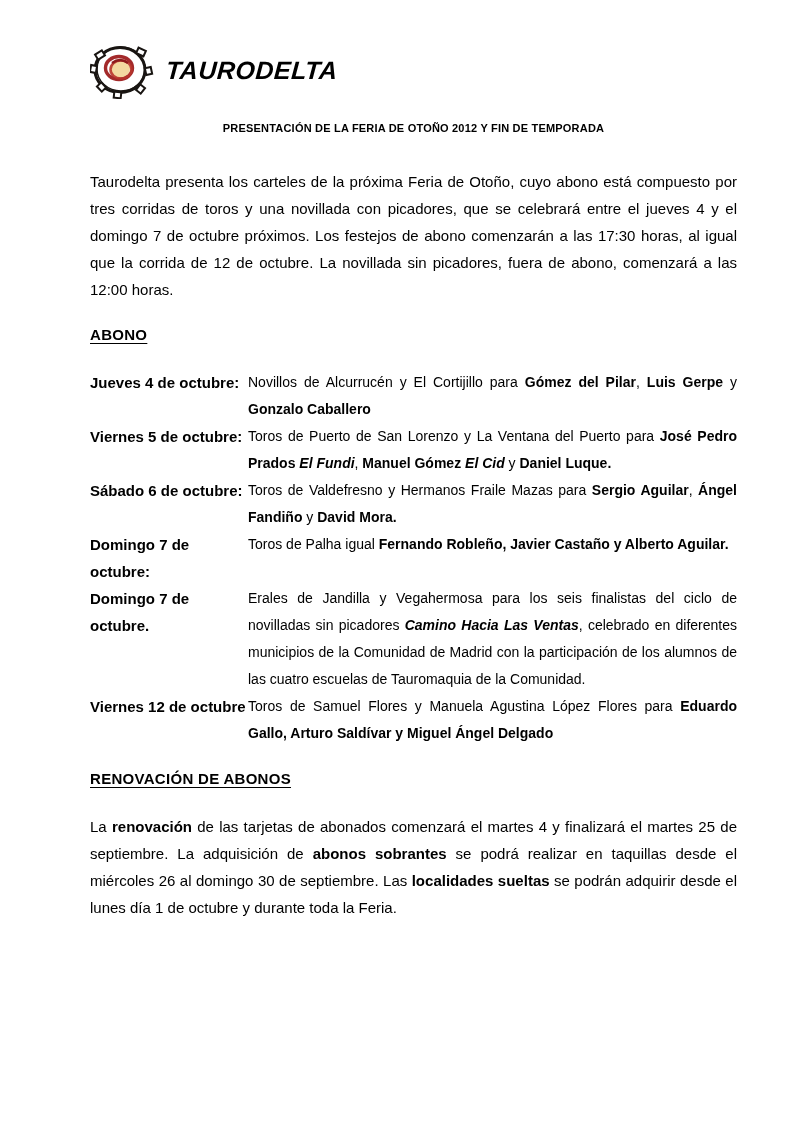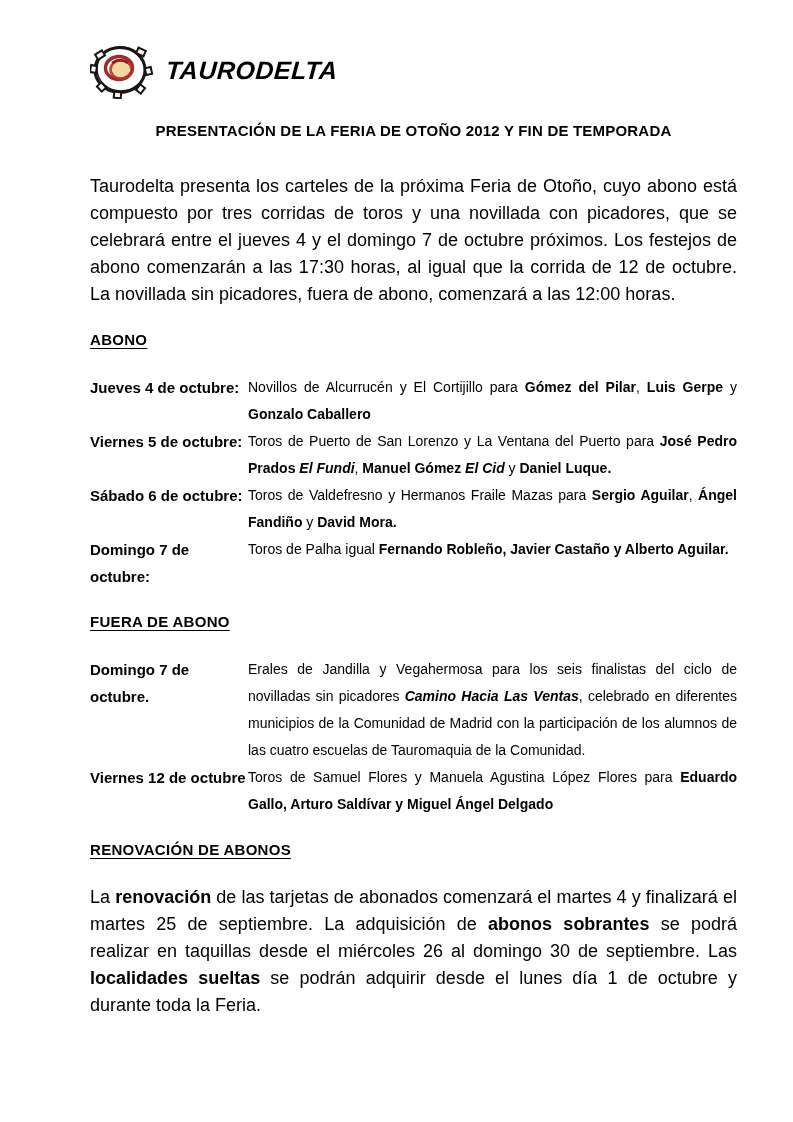"PRESENTACIÓN DE LA FERIA DE" .doc-title { font-size: 15px -> 11px }
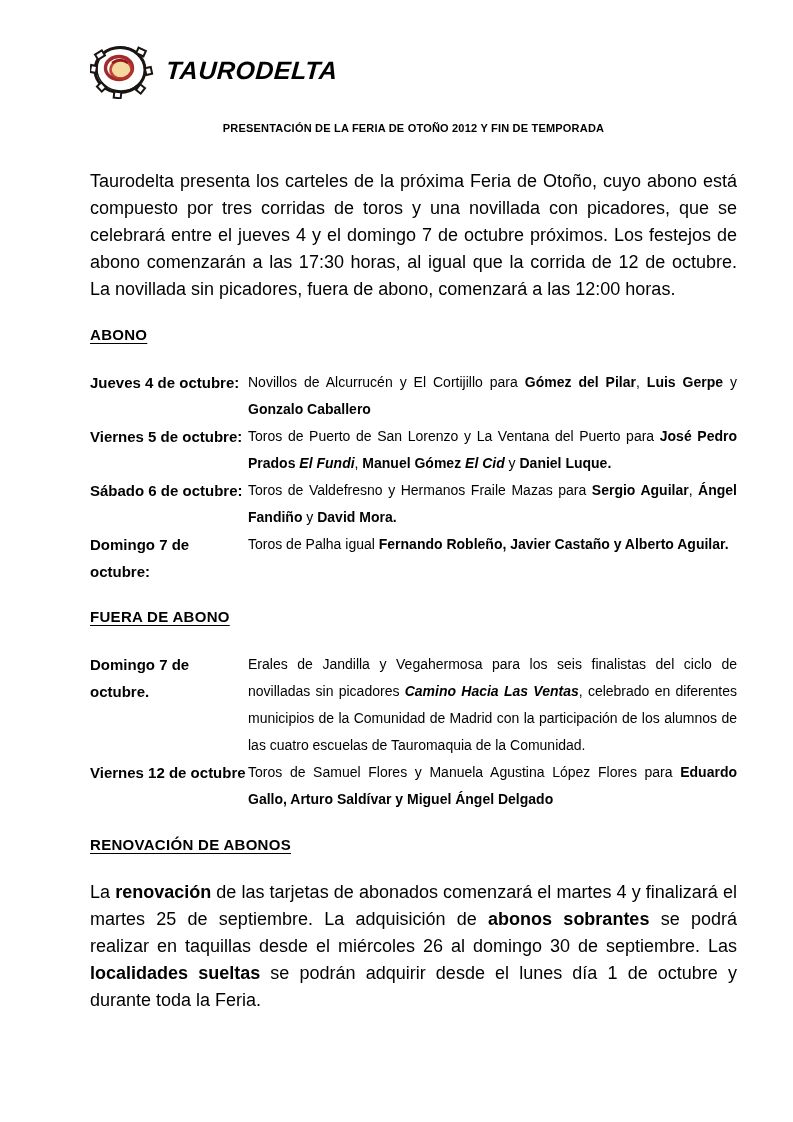"Taurodelta presenta los carteles de" .body-par { font-size: 18px -> 15px }
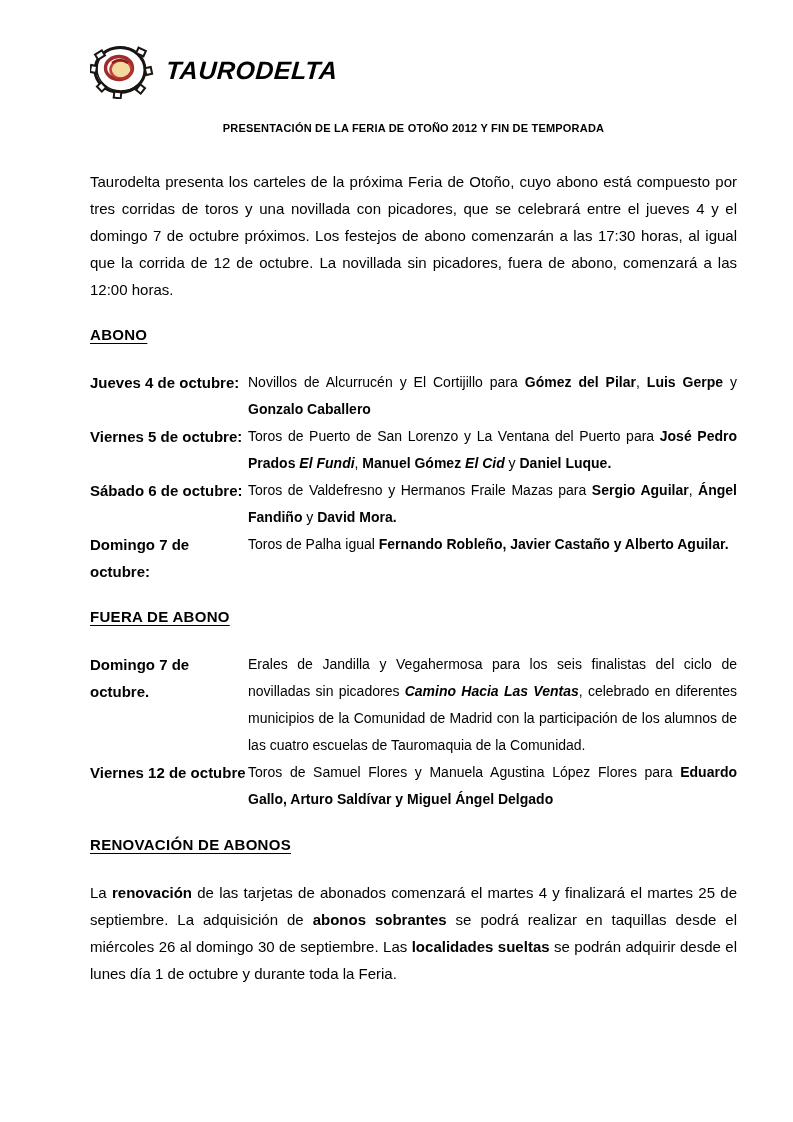"FUERA DE ABONO" h2.sec { html: <h2><span>FUERA DE ABONO</span></h2> -> none }
